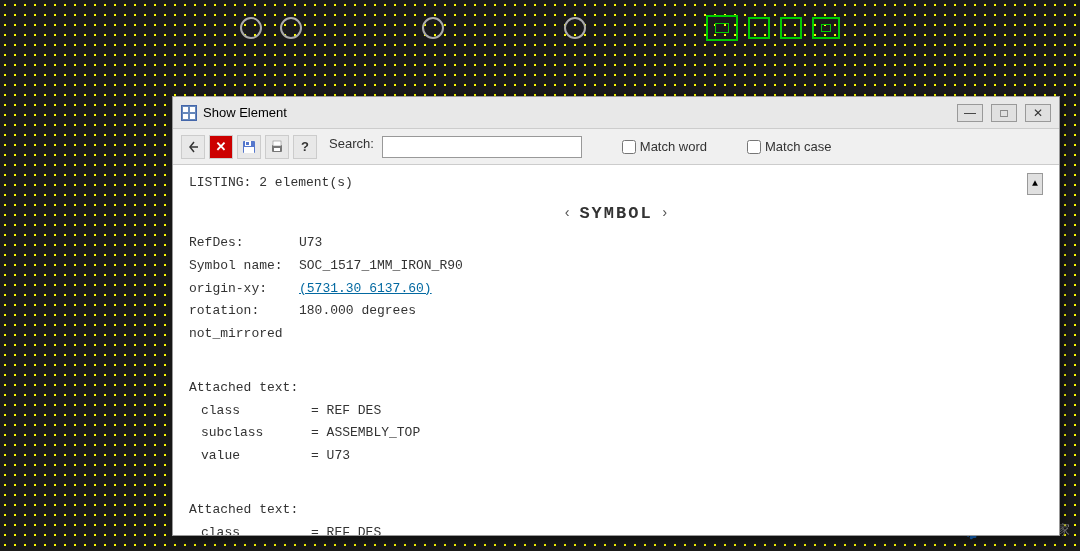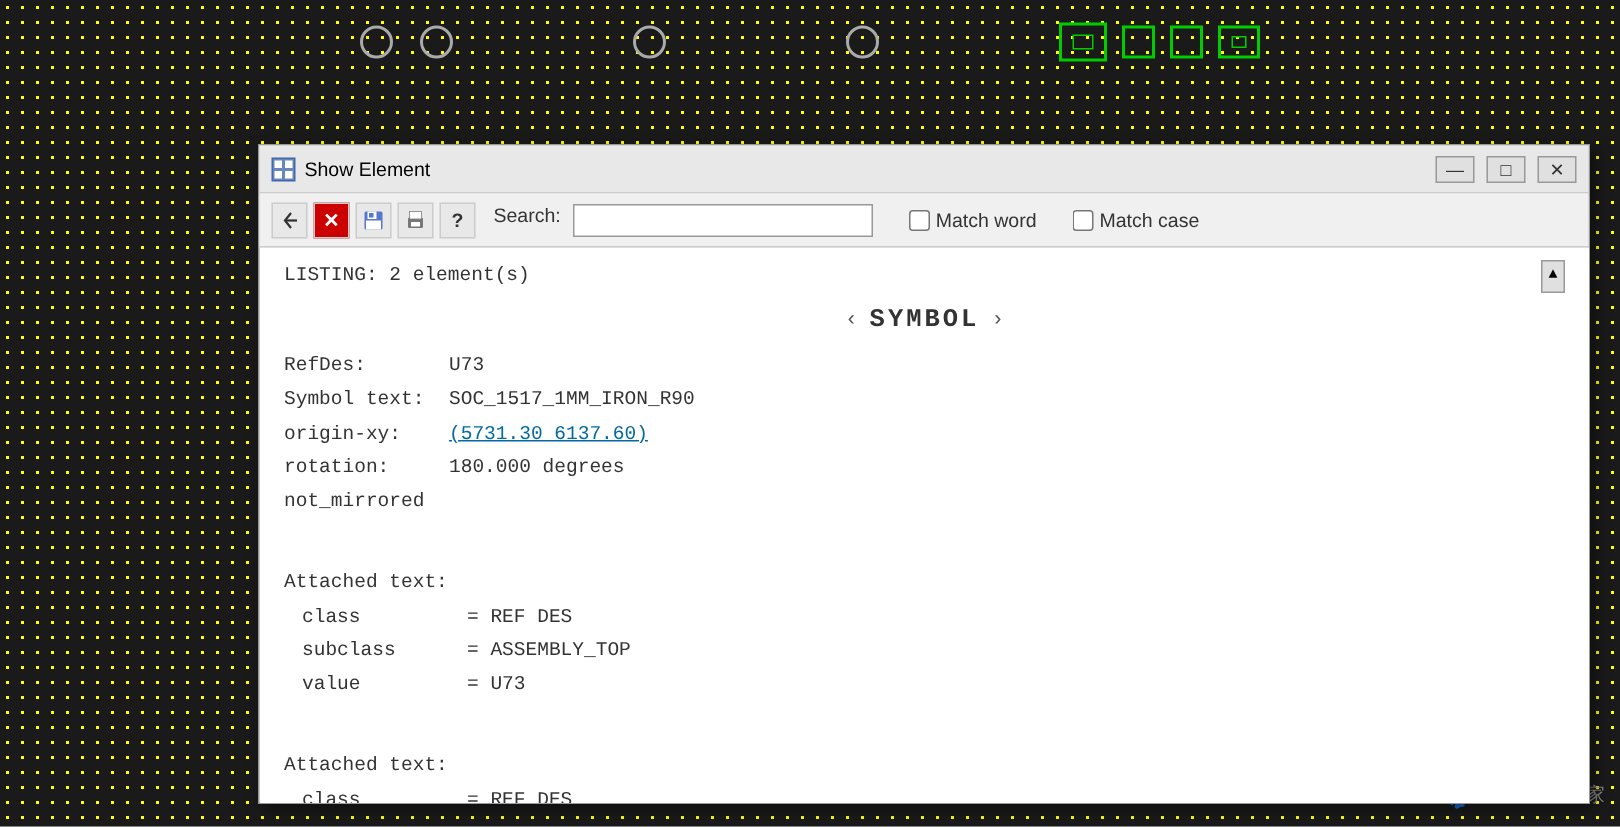"Match word" .checkbox-group { margin-left: 16px -> 32px }
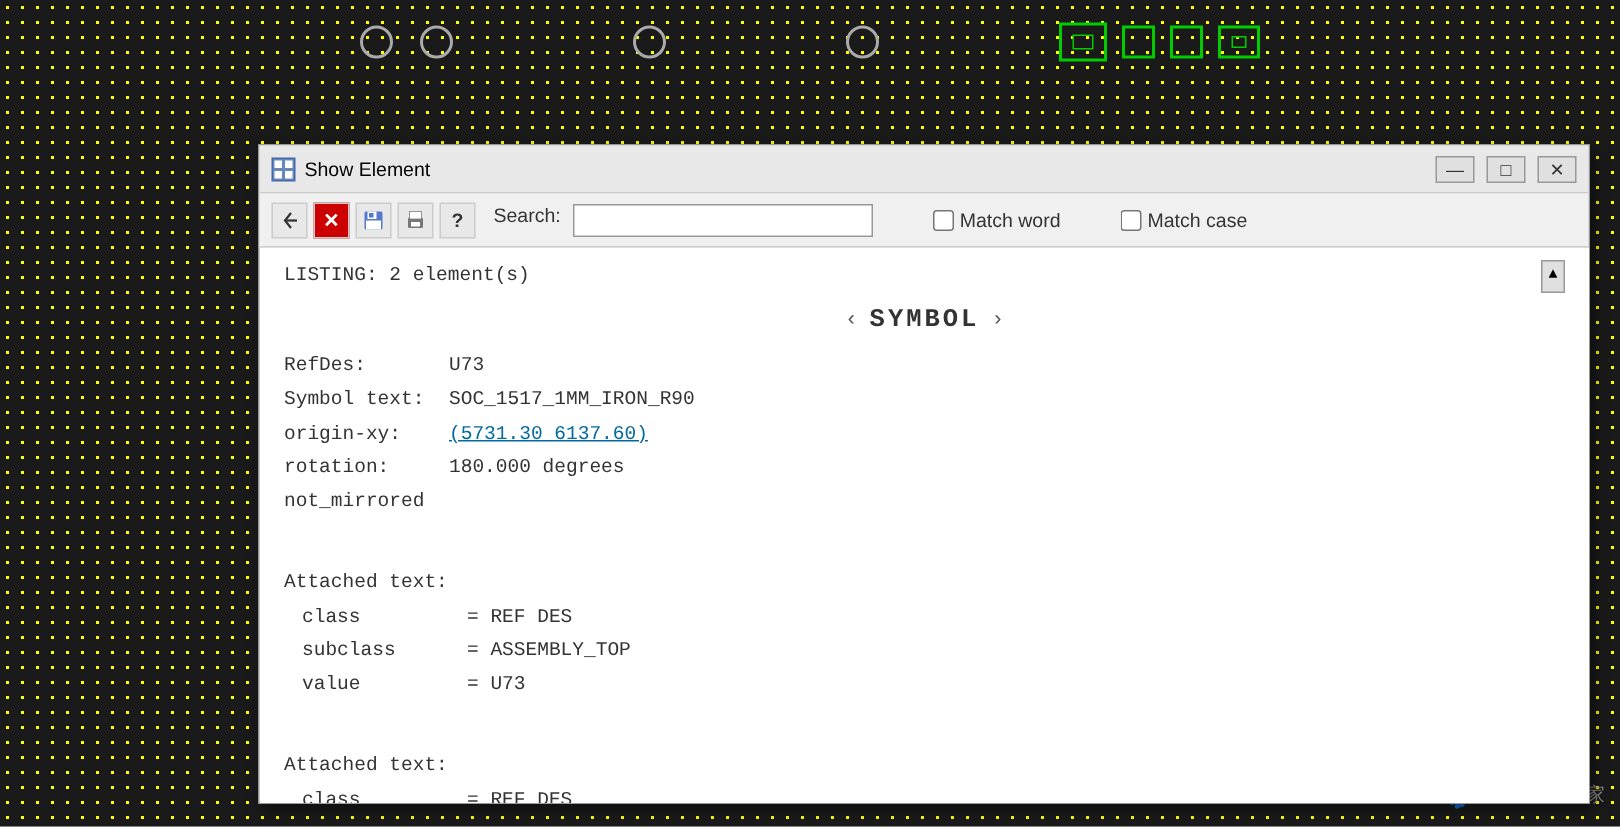"Symbol text:" span.field-name { text: text -> name }
